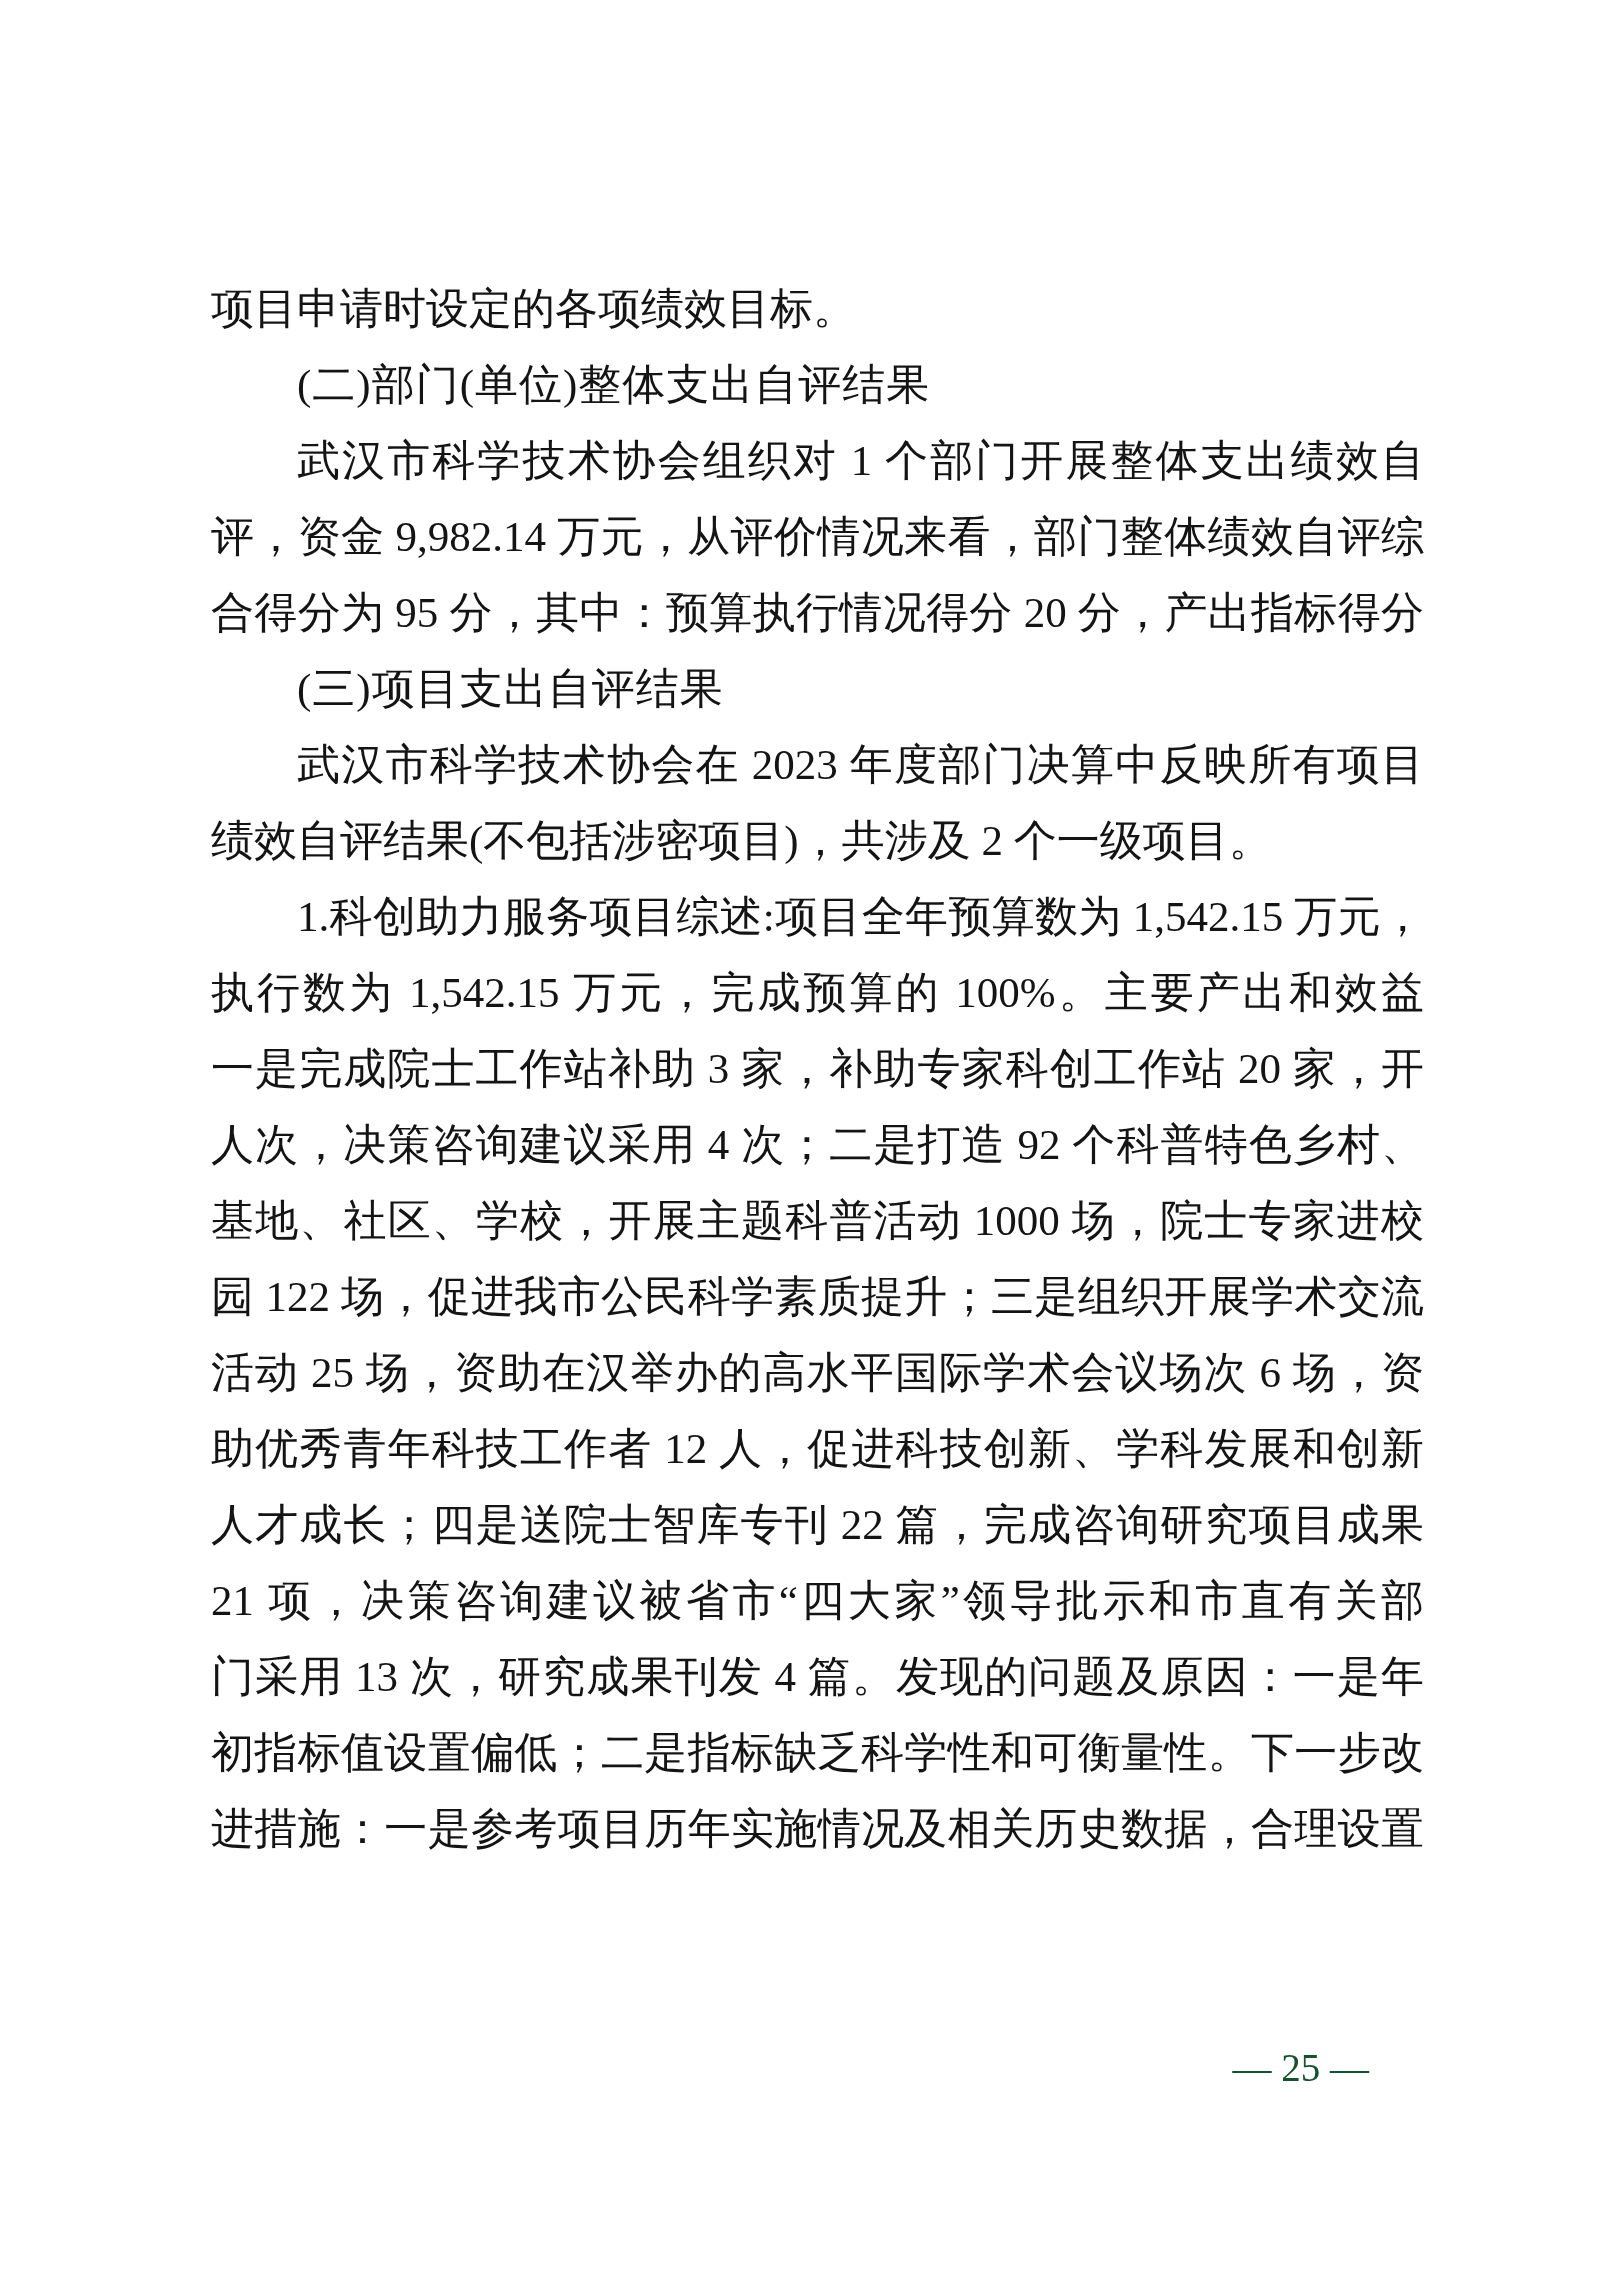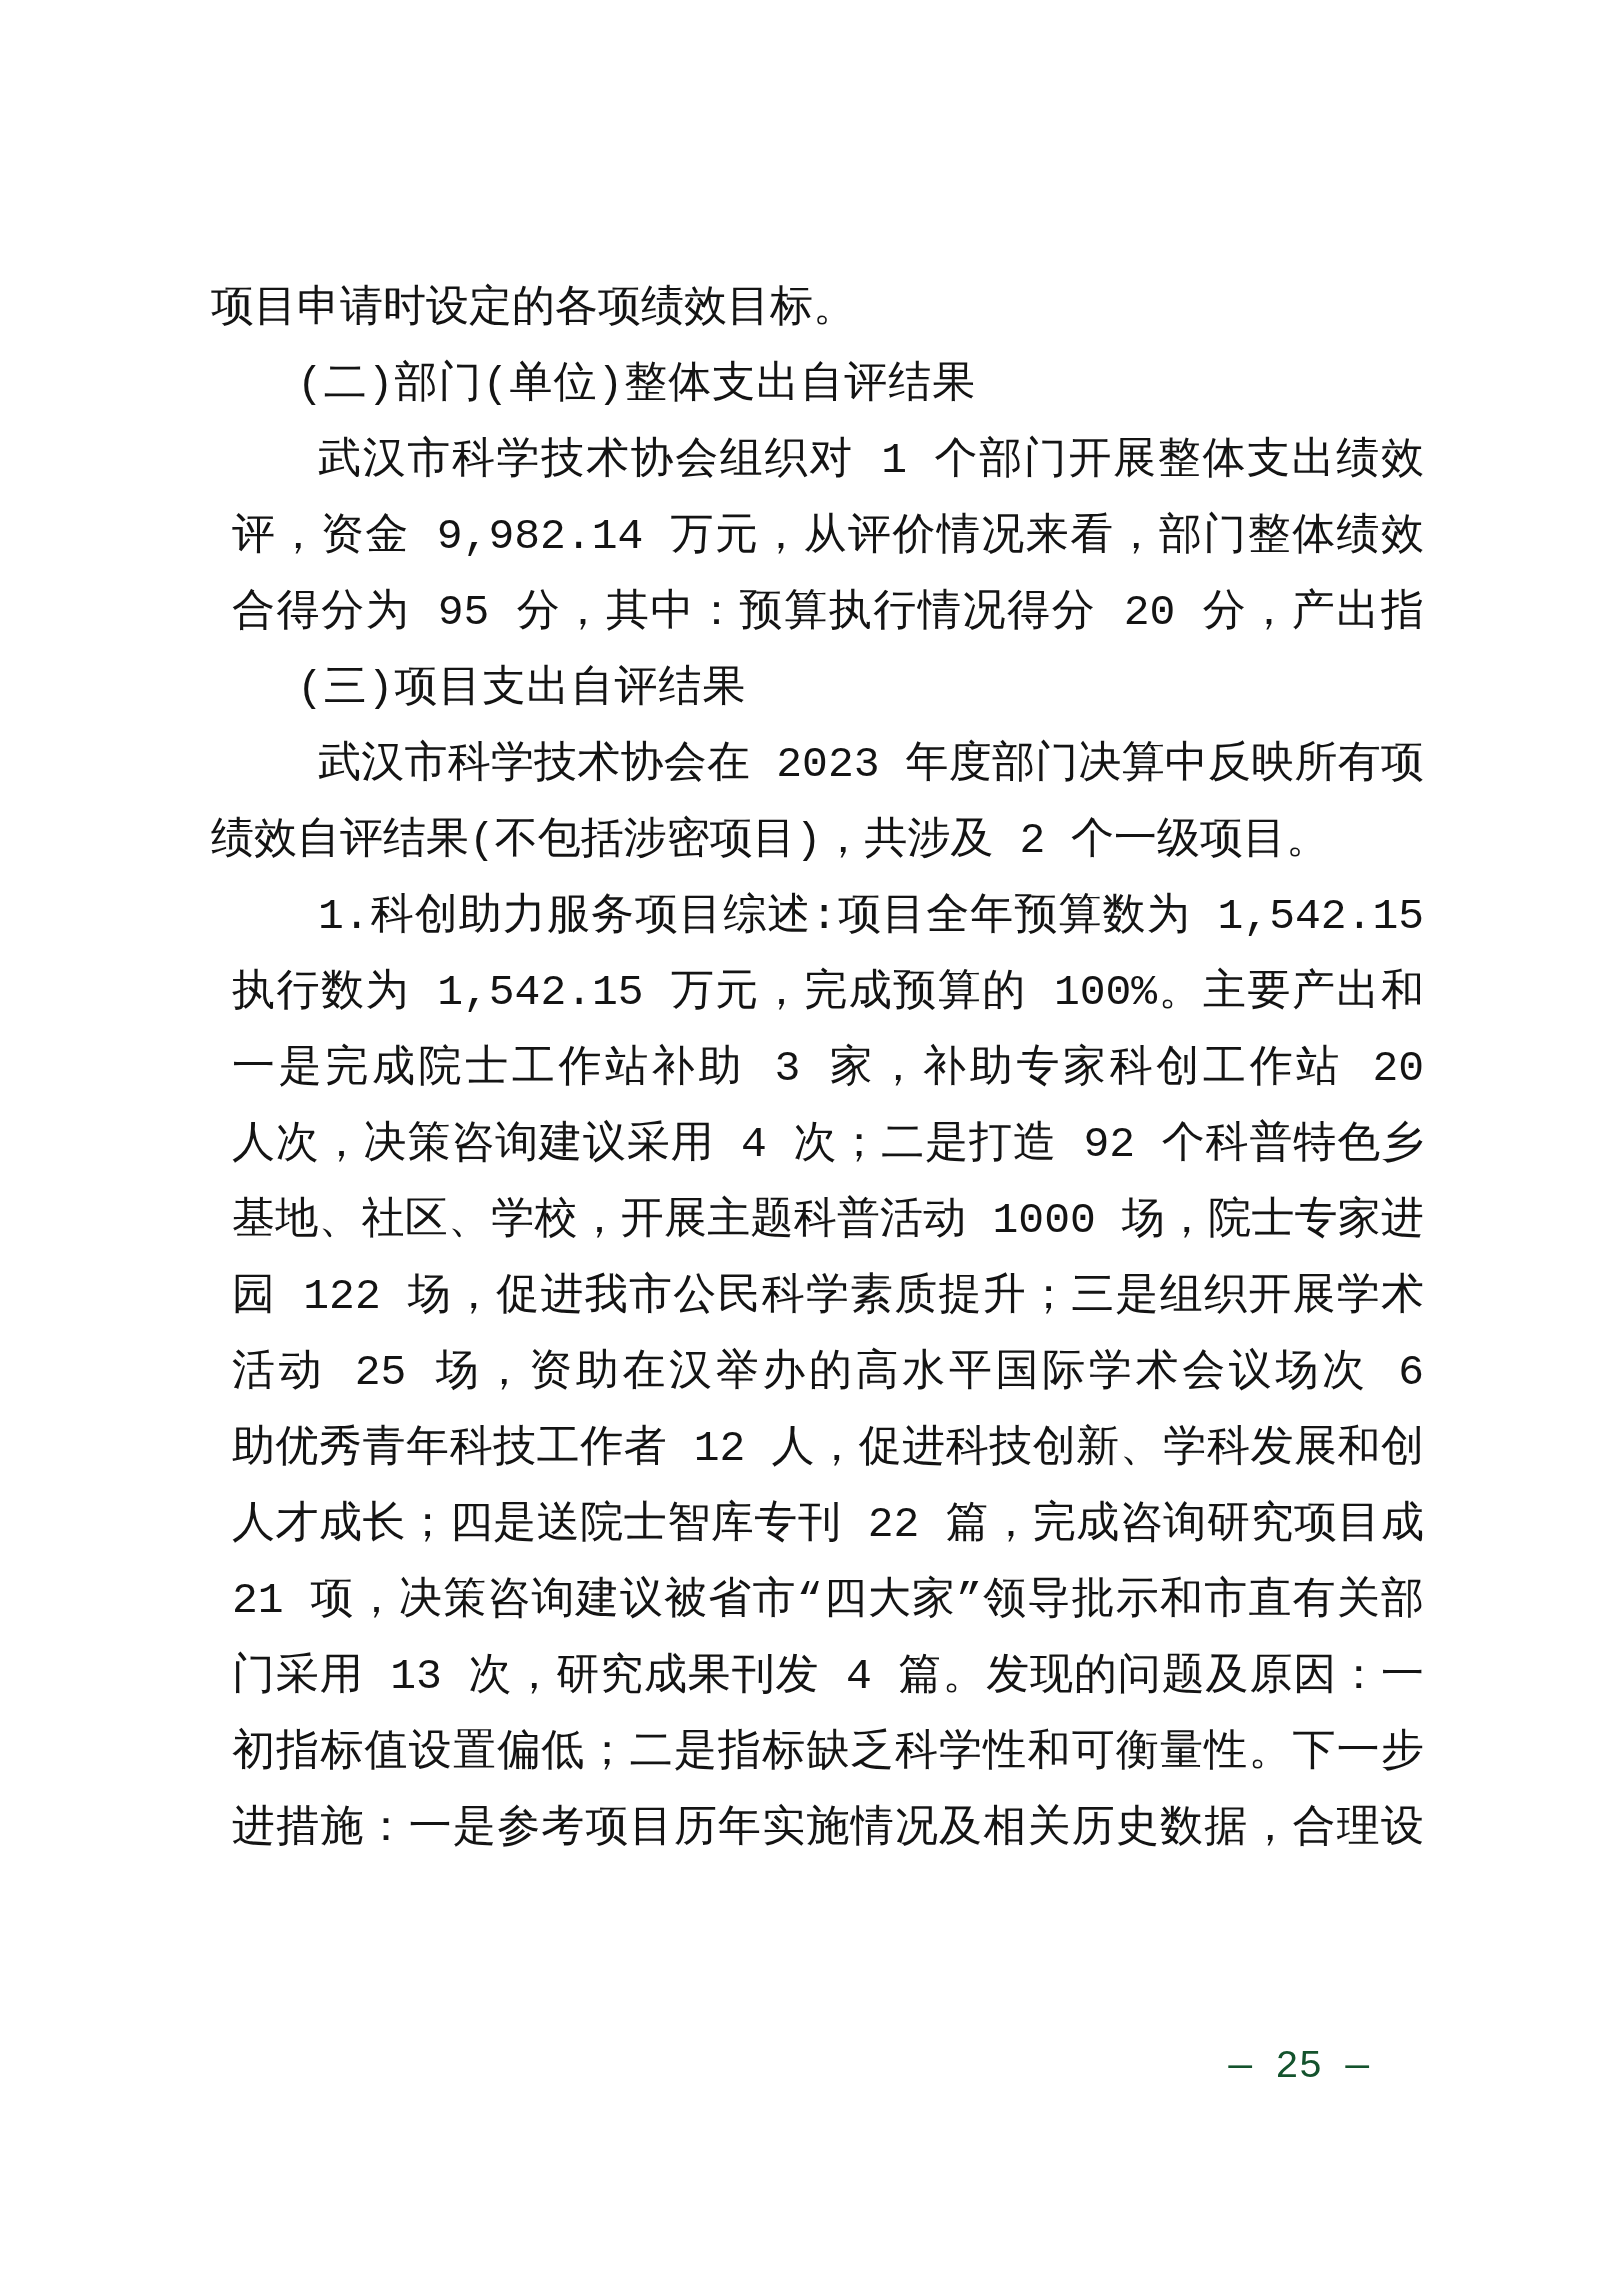"项目申请时设定的各项绩效目标。" .page { font-family: Liberation Mono, monospace -> Liberation Serif, serif }
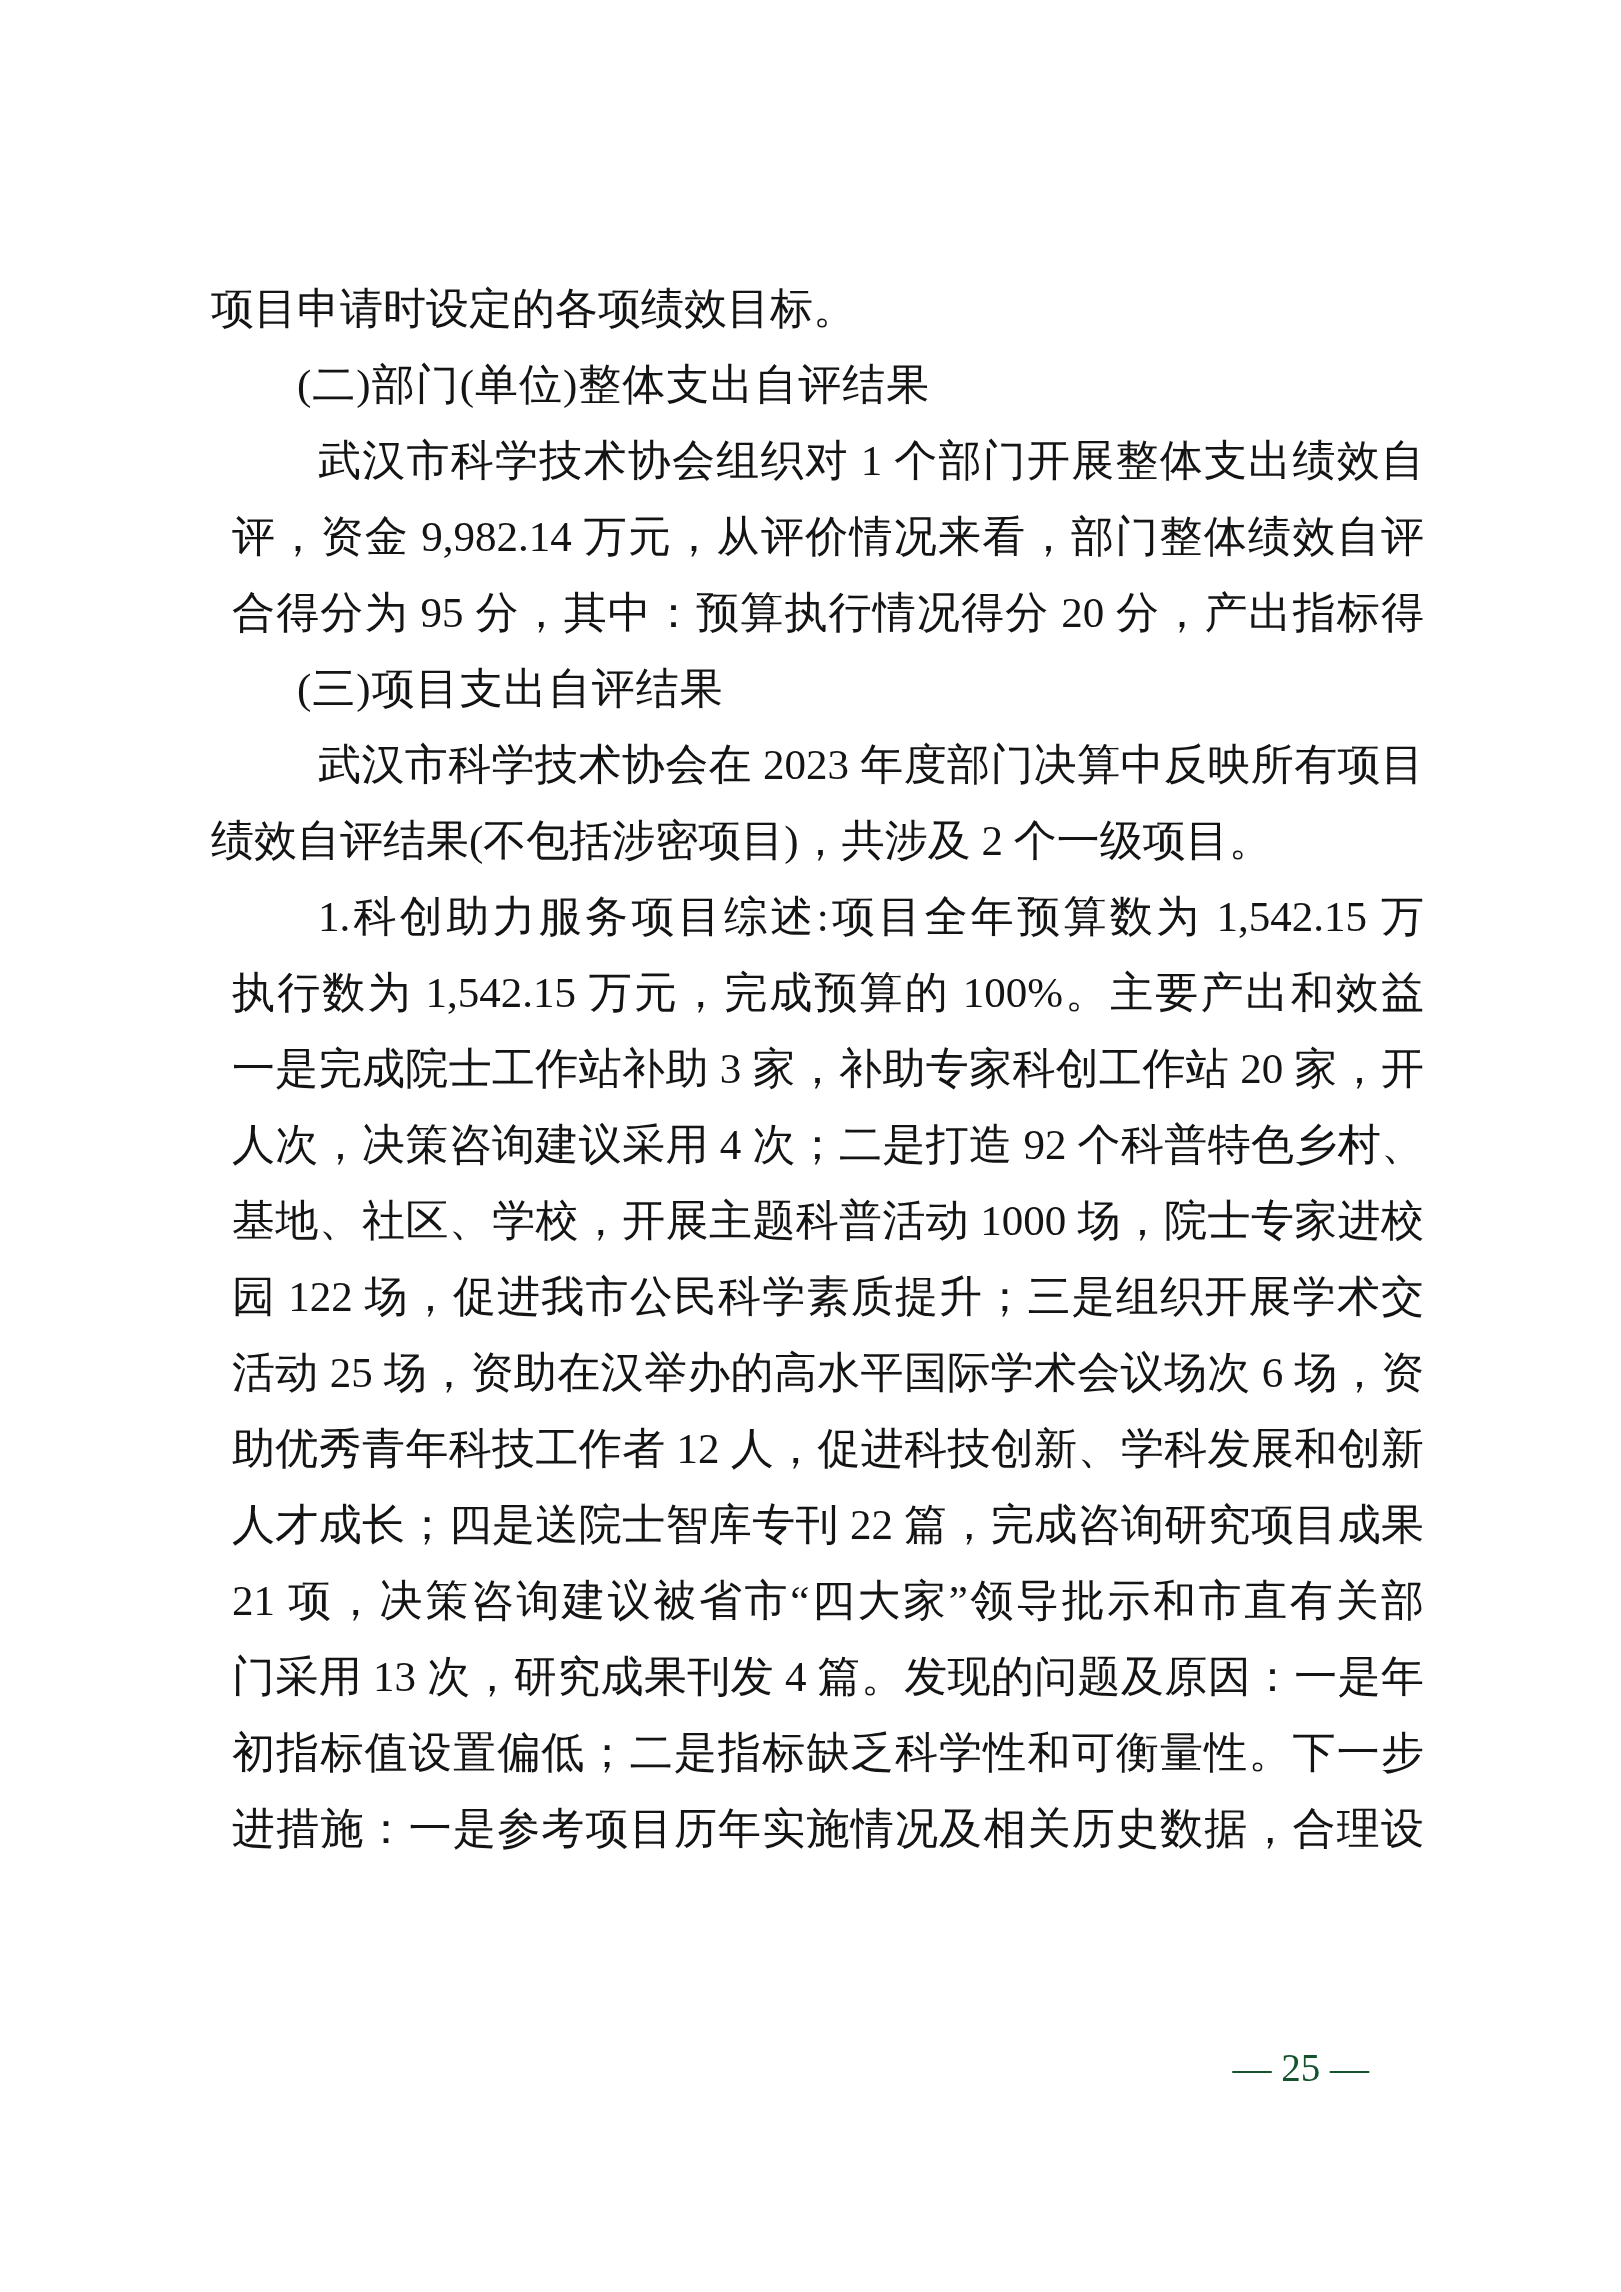"武汉市科学技术协会组织对 1 个部门开展整体支出绩效自" .line.j { margin-left: 21px -> none }
